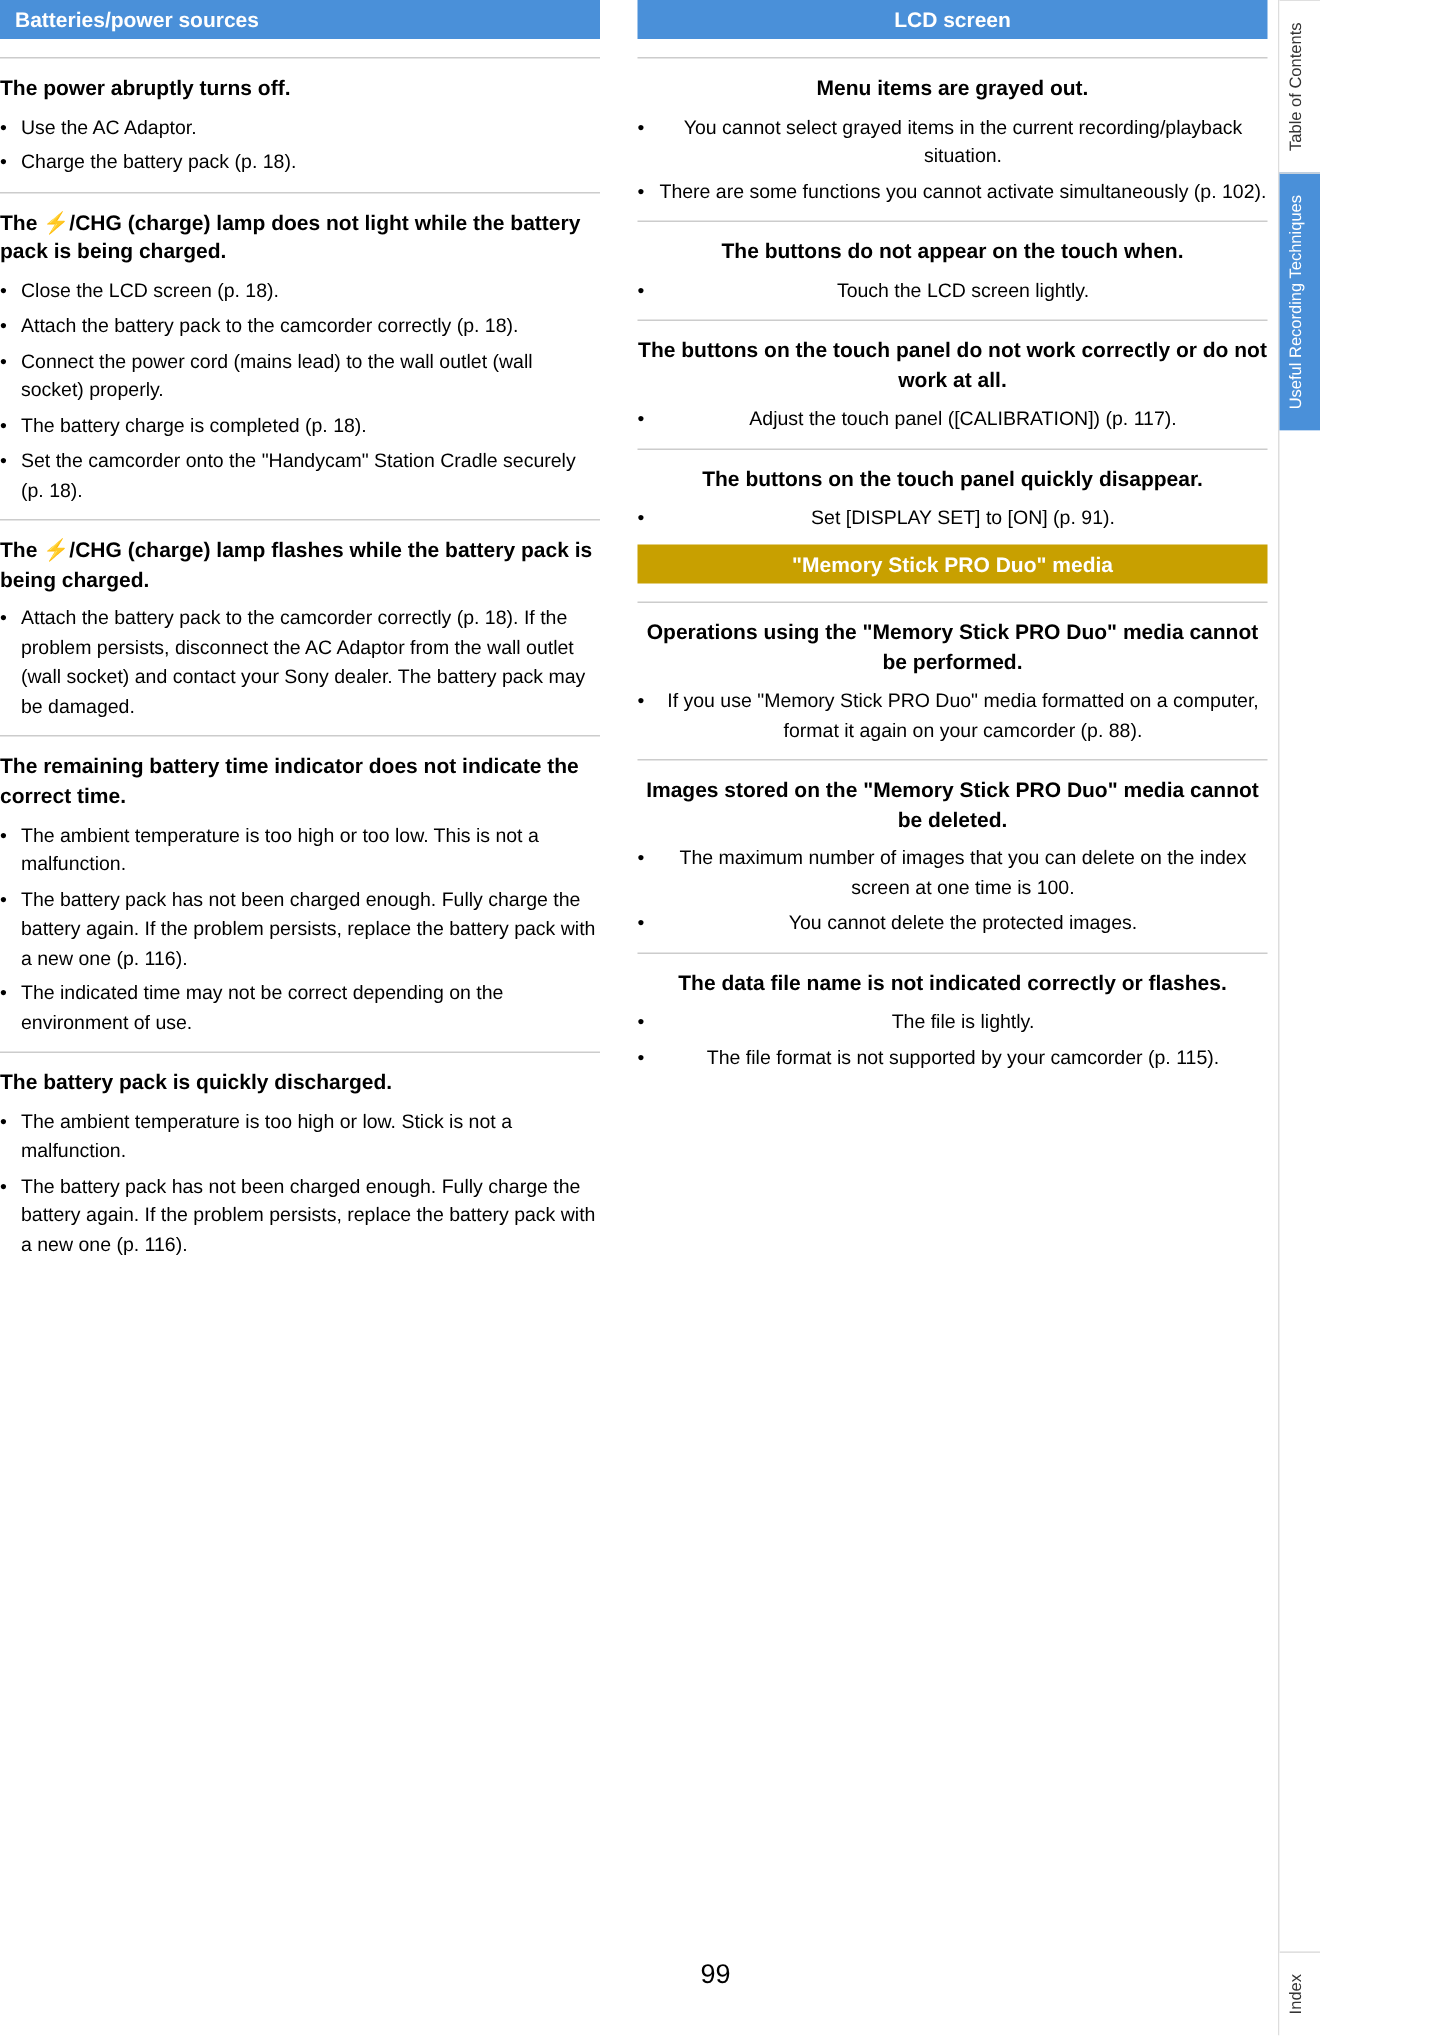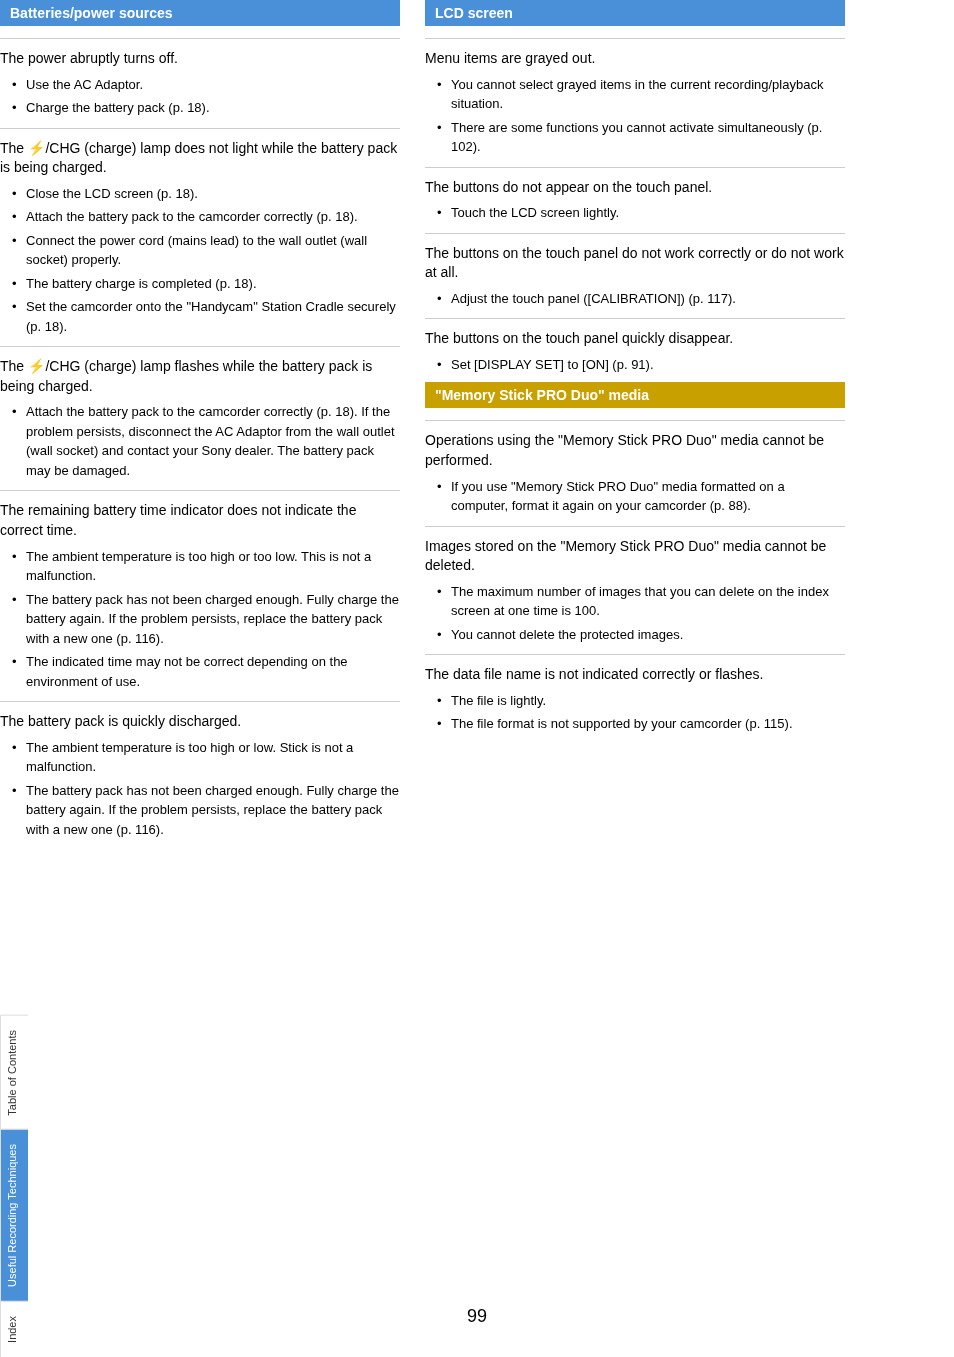"Batteries/power sources" .page-wrapper { flex-direction: column -> none }
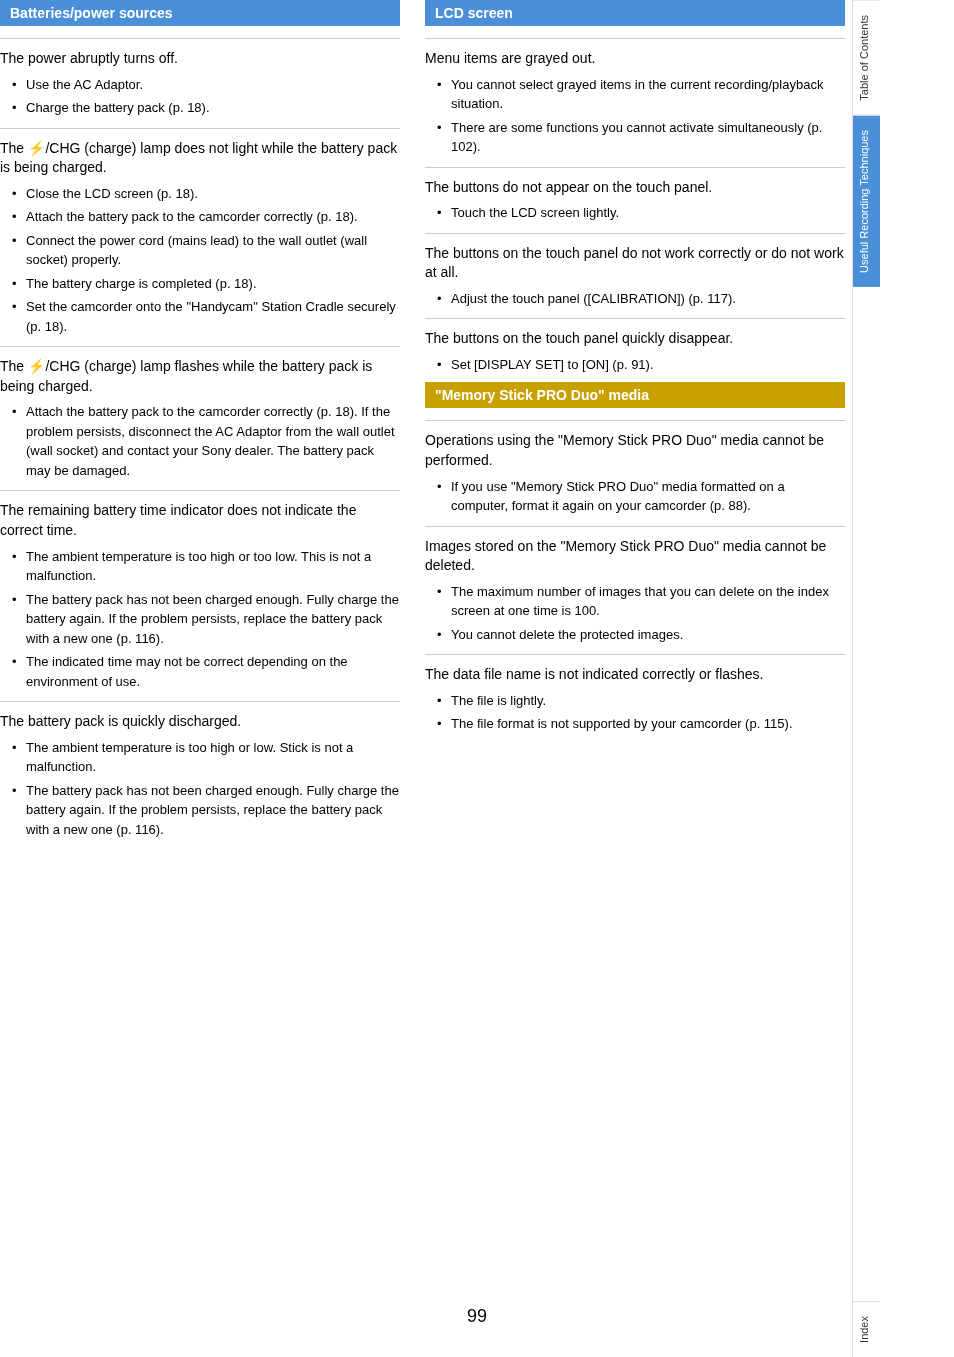"LCD screen" .right-column { text-align: none -> center }
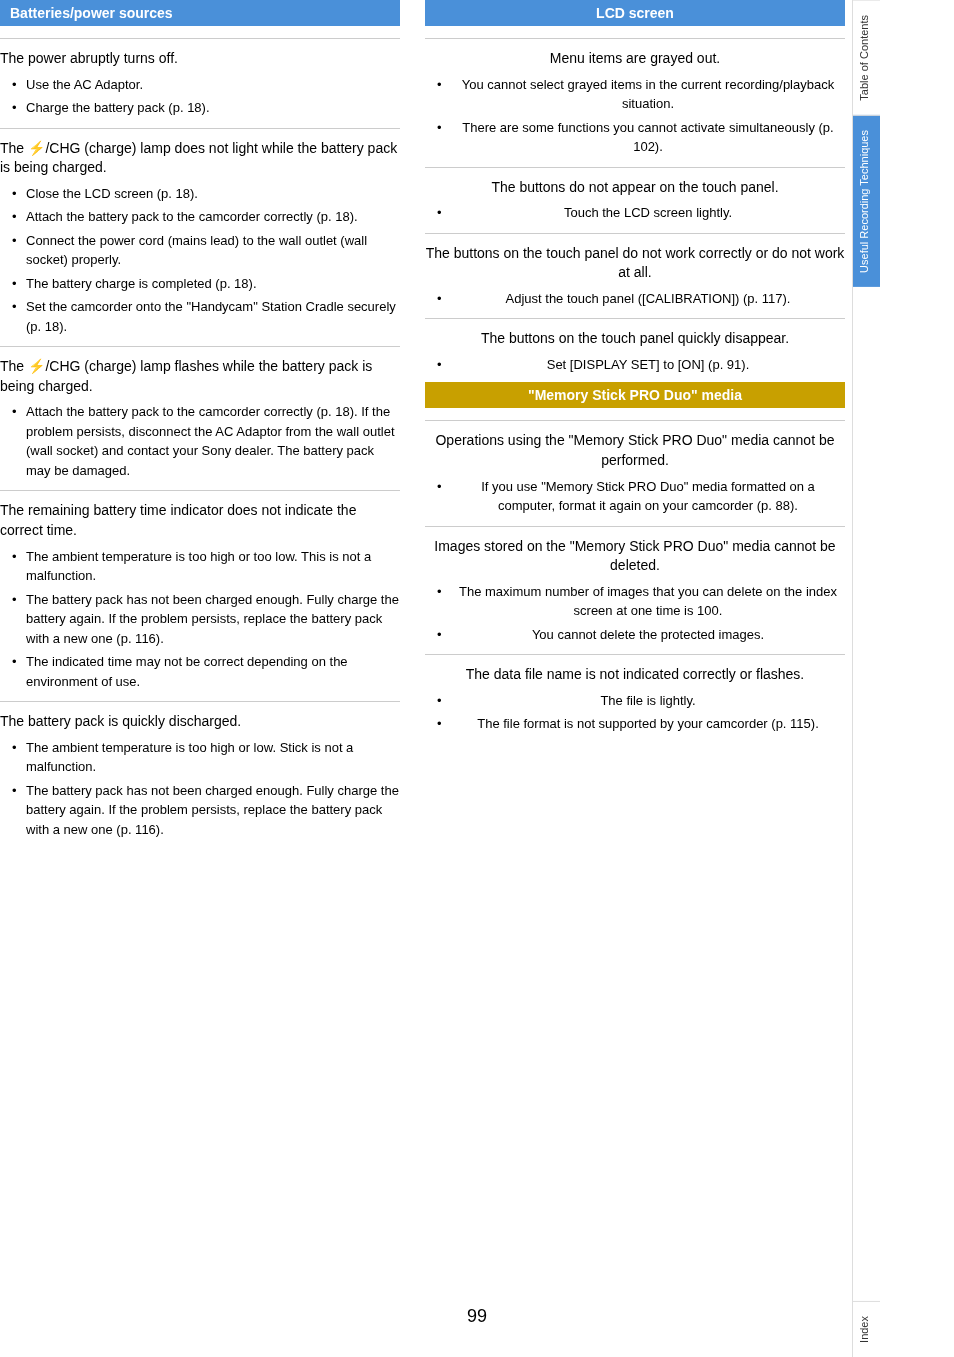"The power abruptly turns off." .topic-title { font-weight: normal -> bold }
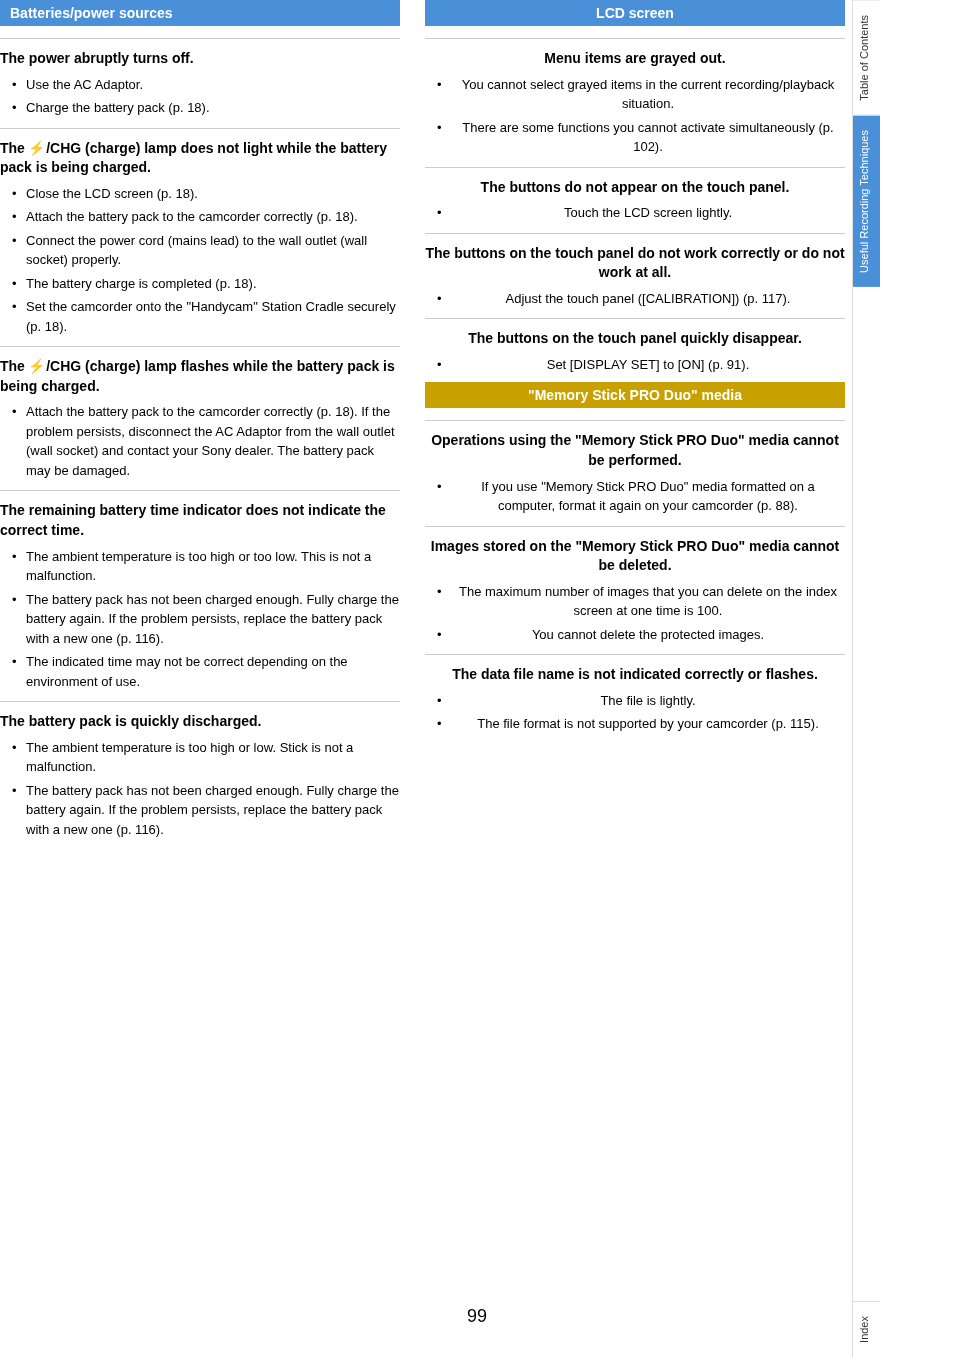"Use the AC Adaptor." ul { padding-left: 12px -> 0 }
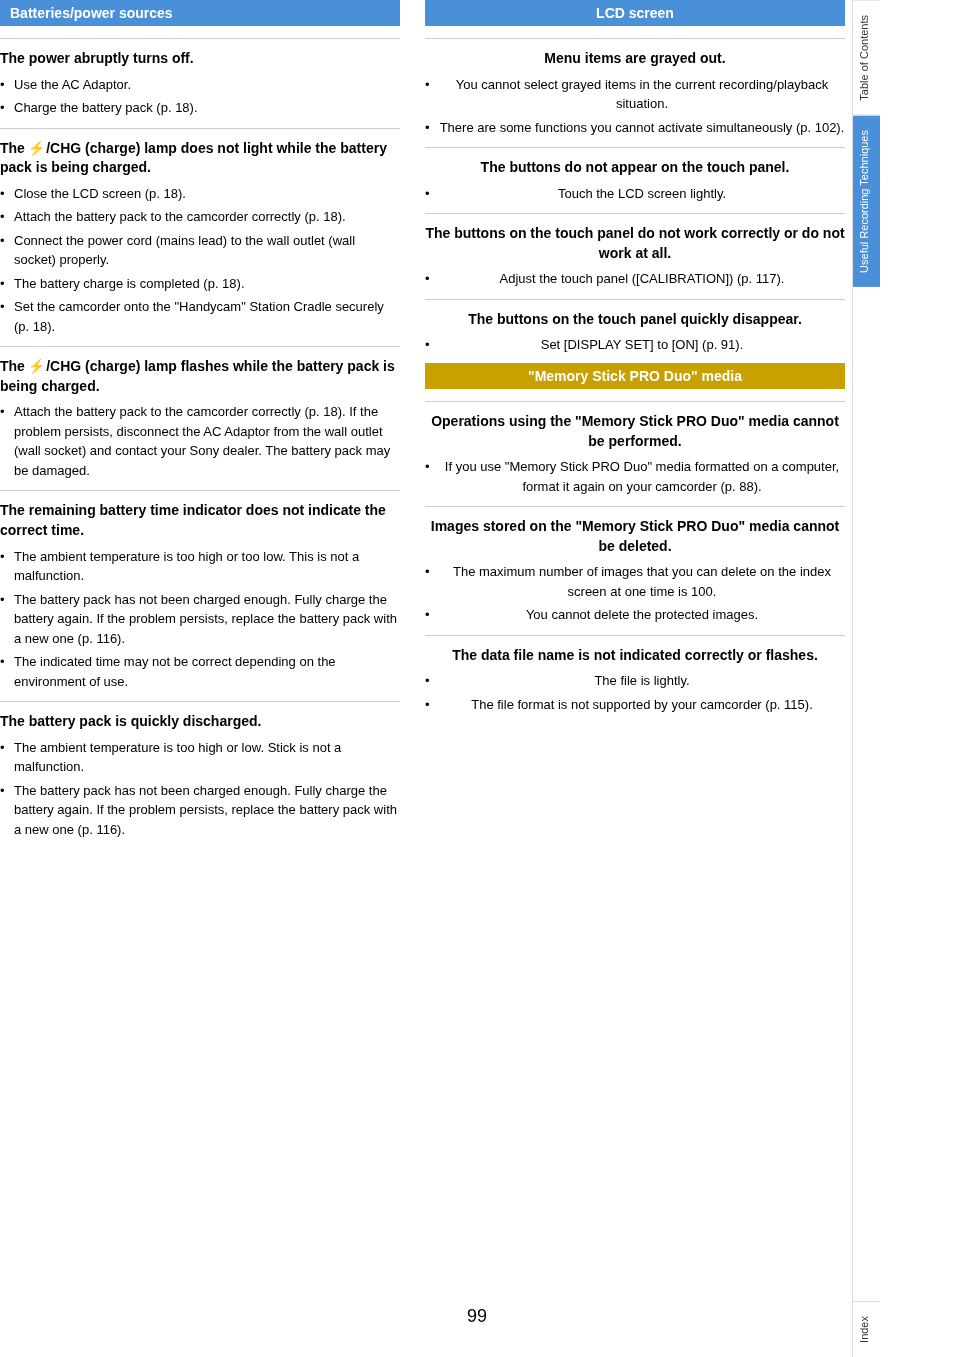"The buttons do not appear" div.topic-title { text: panel -> when }
